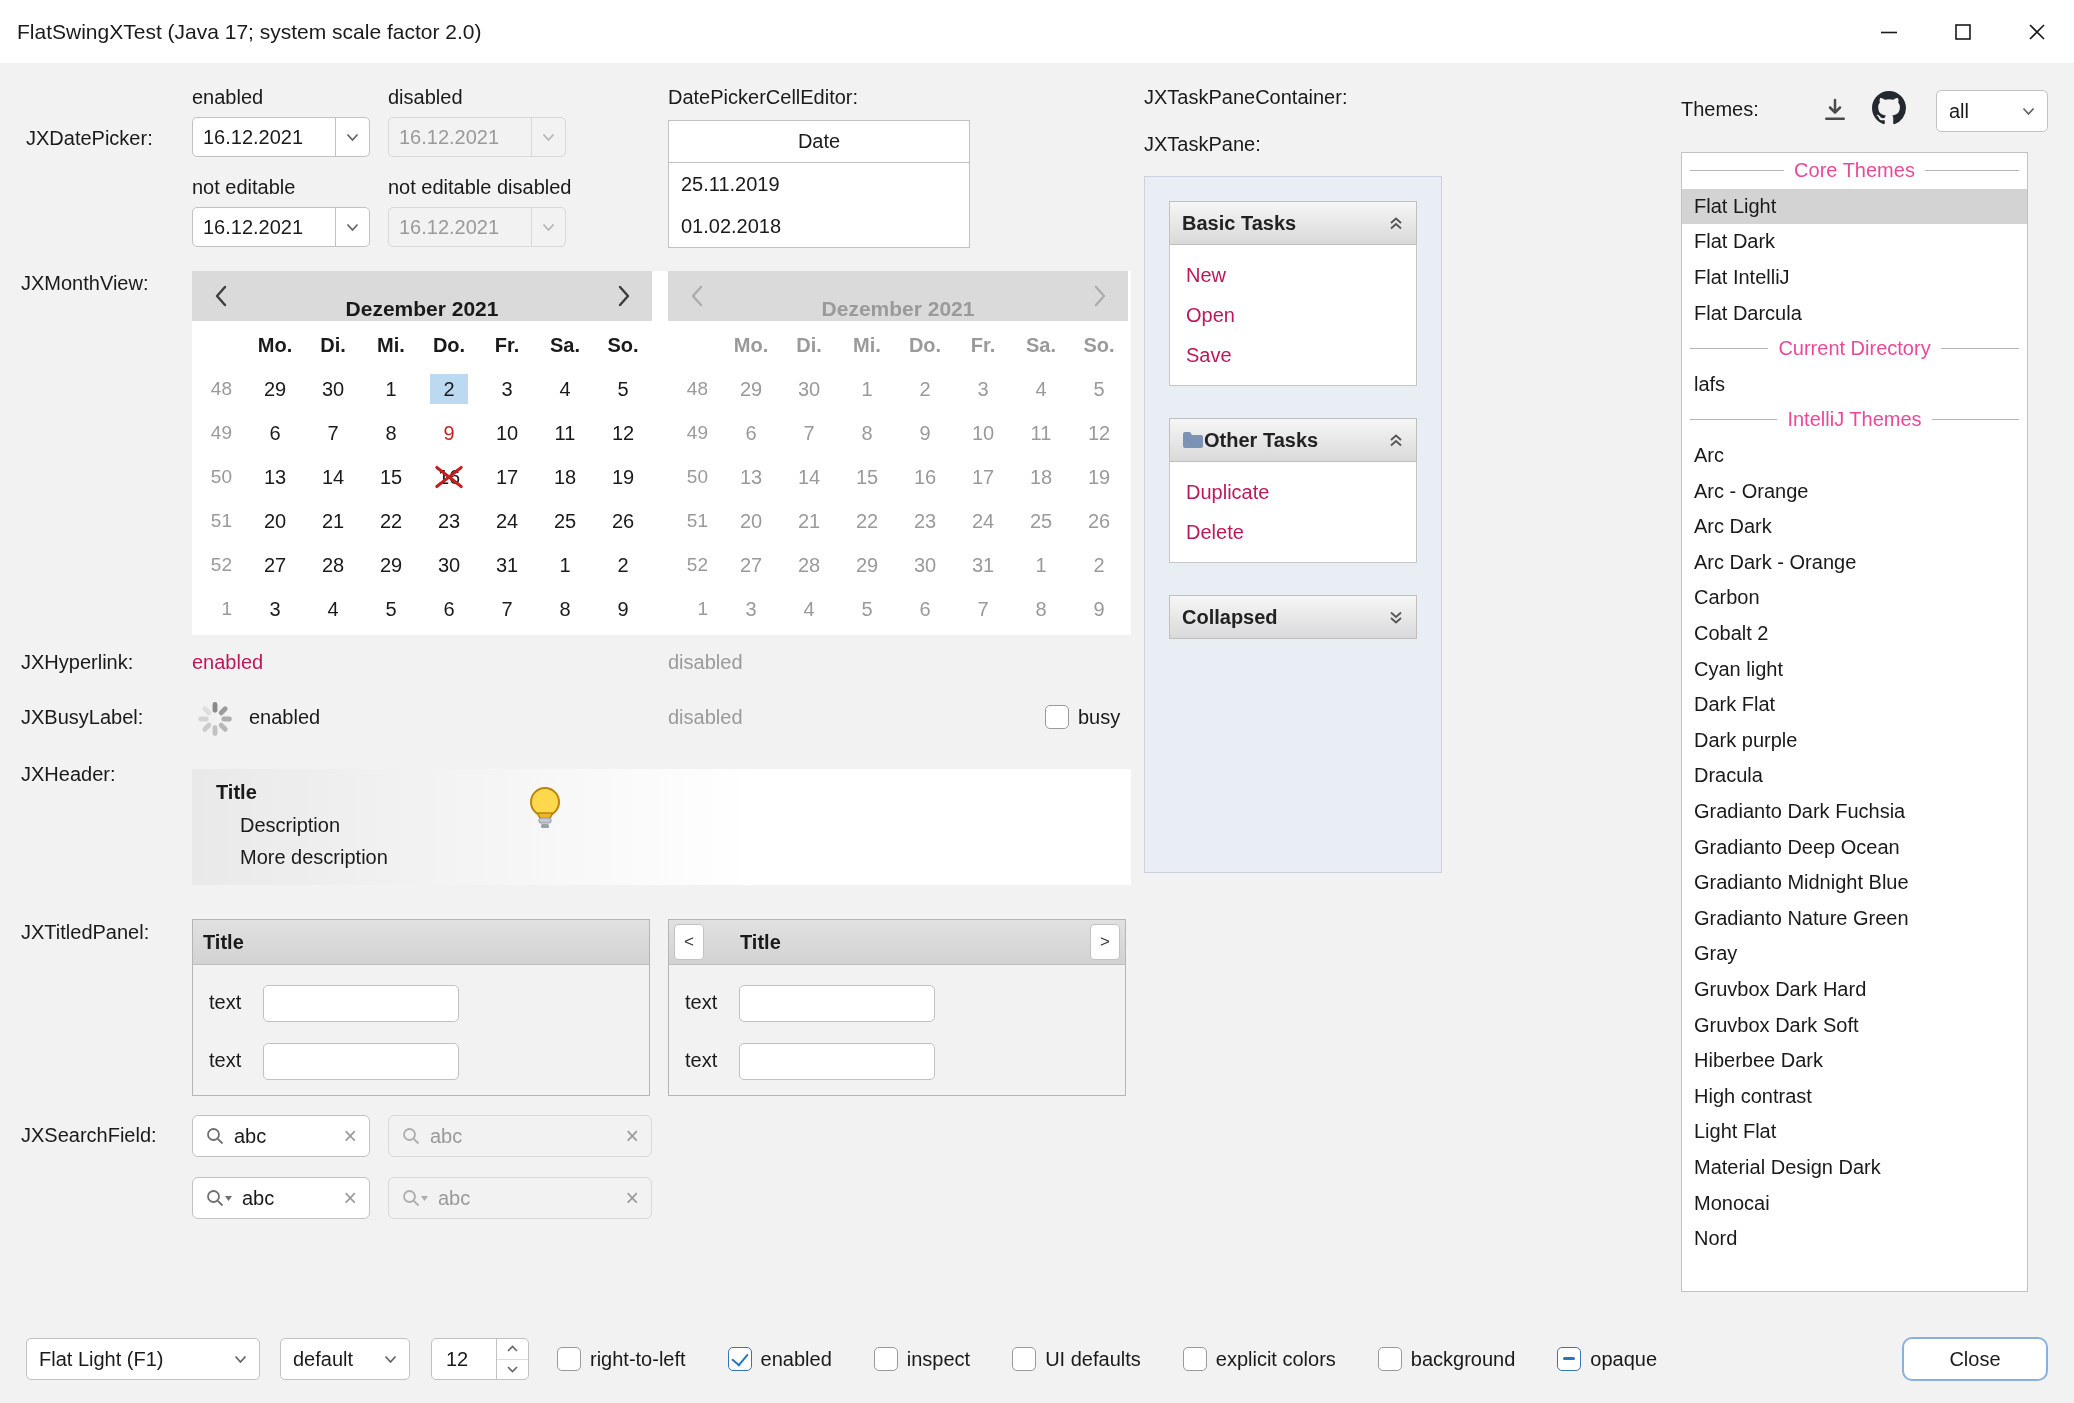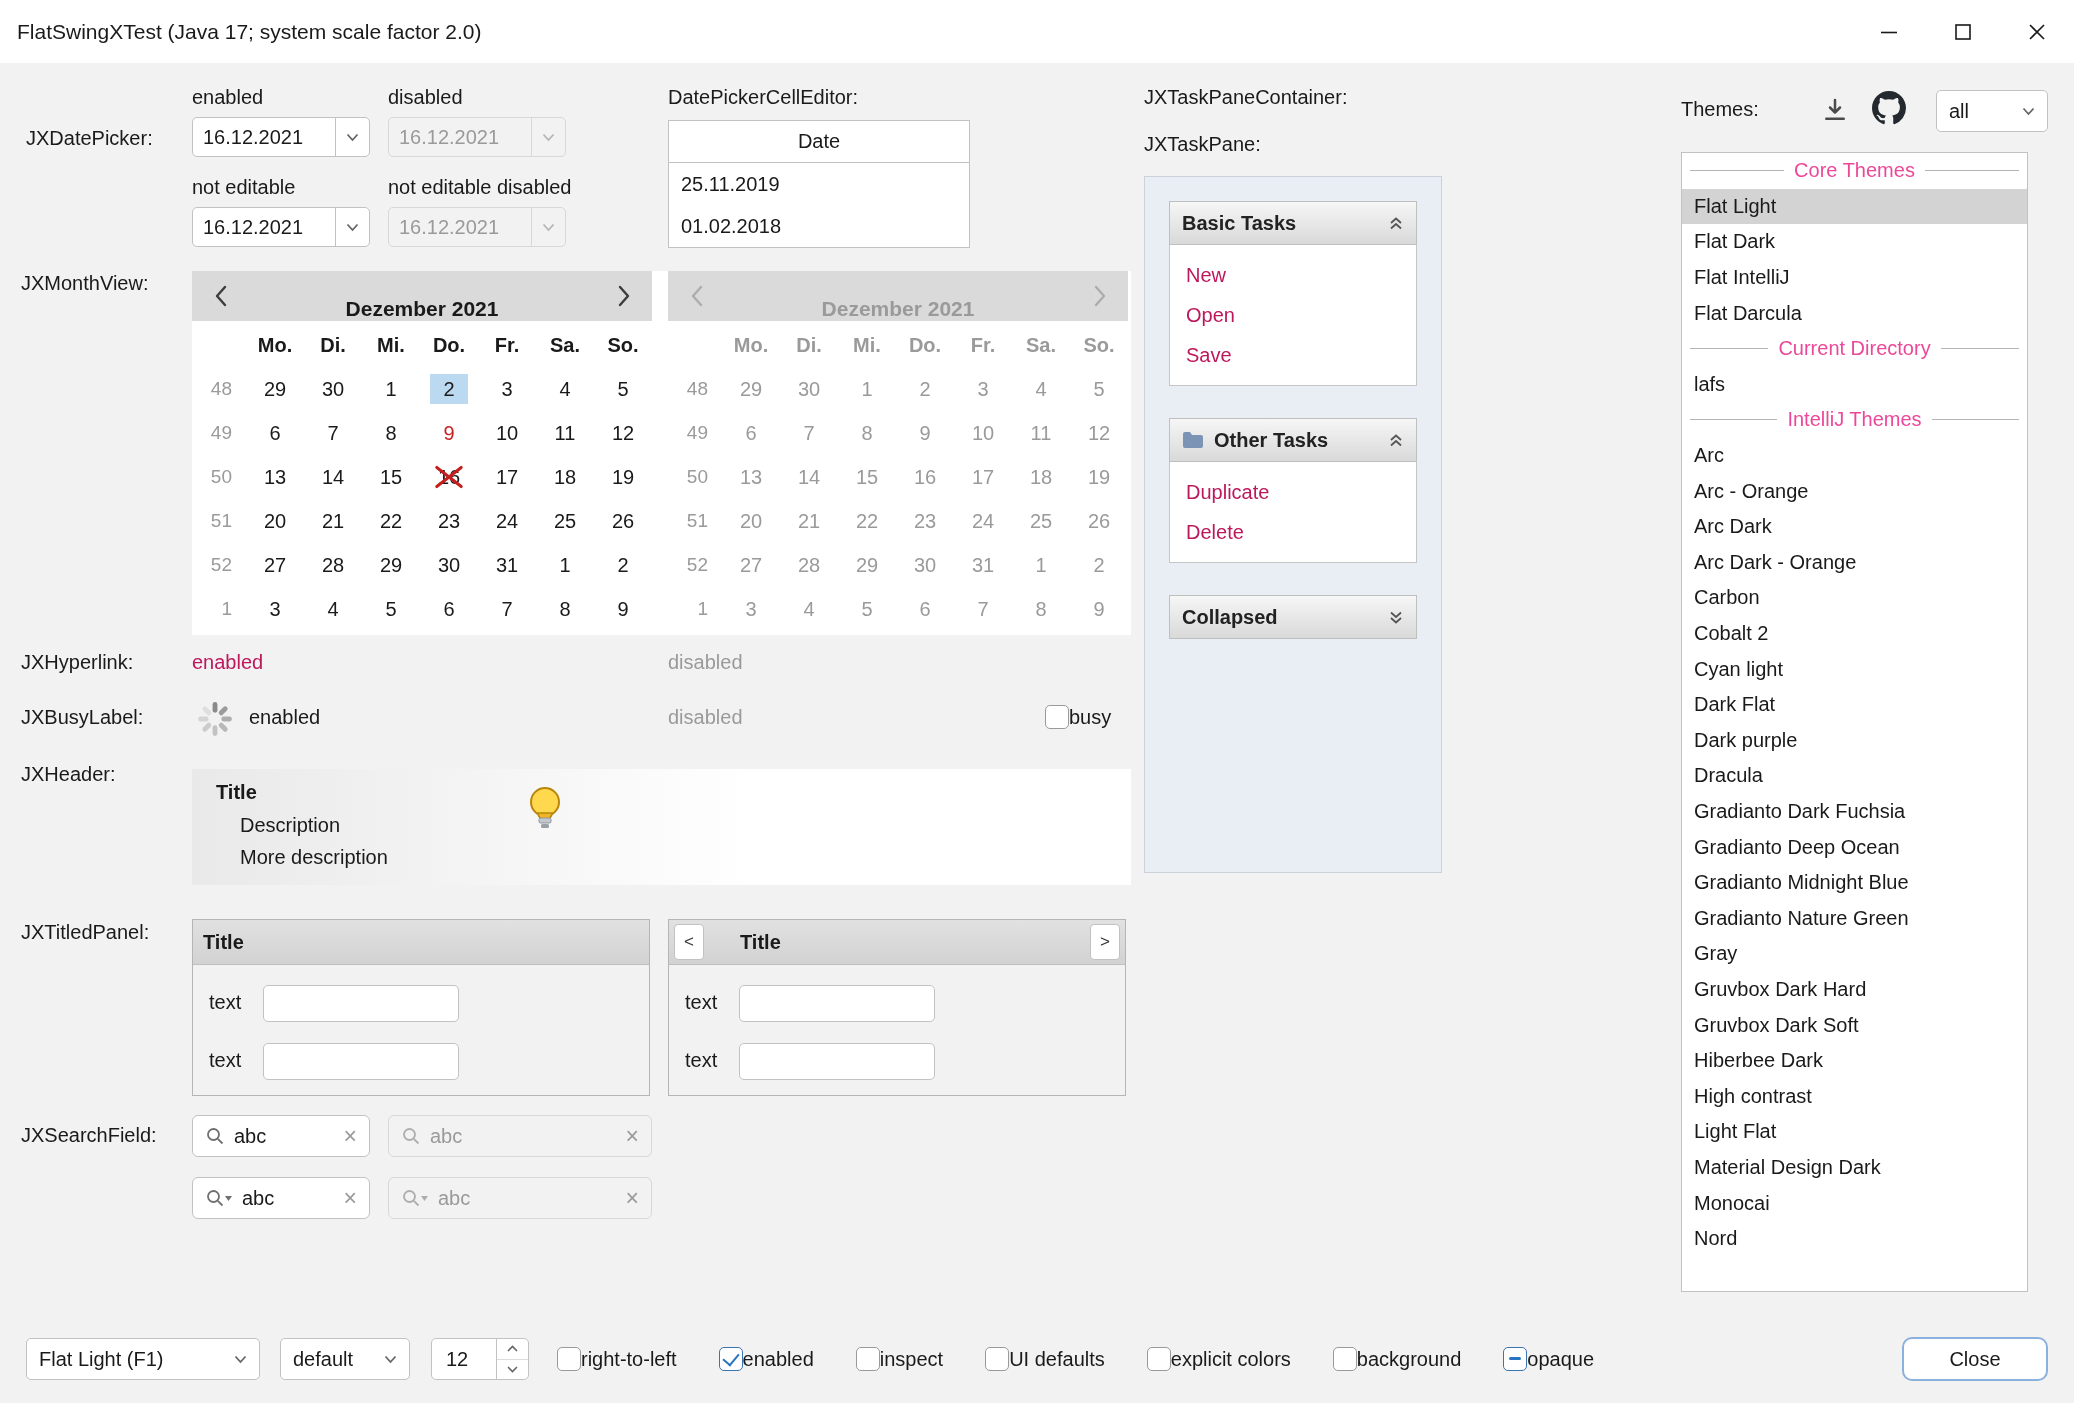"Basic Tasks" .pane-title { gap: 10px -> none }
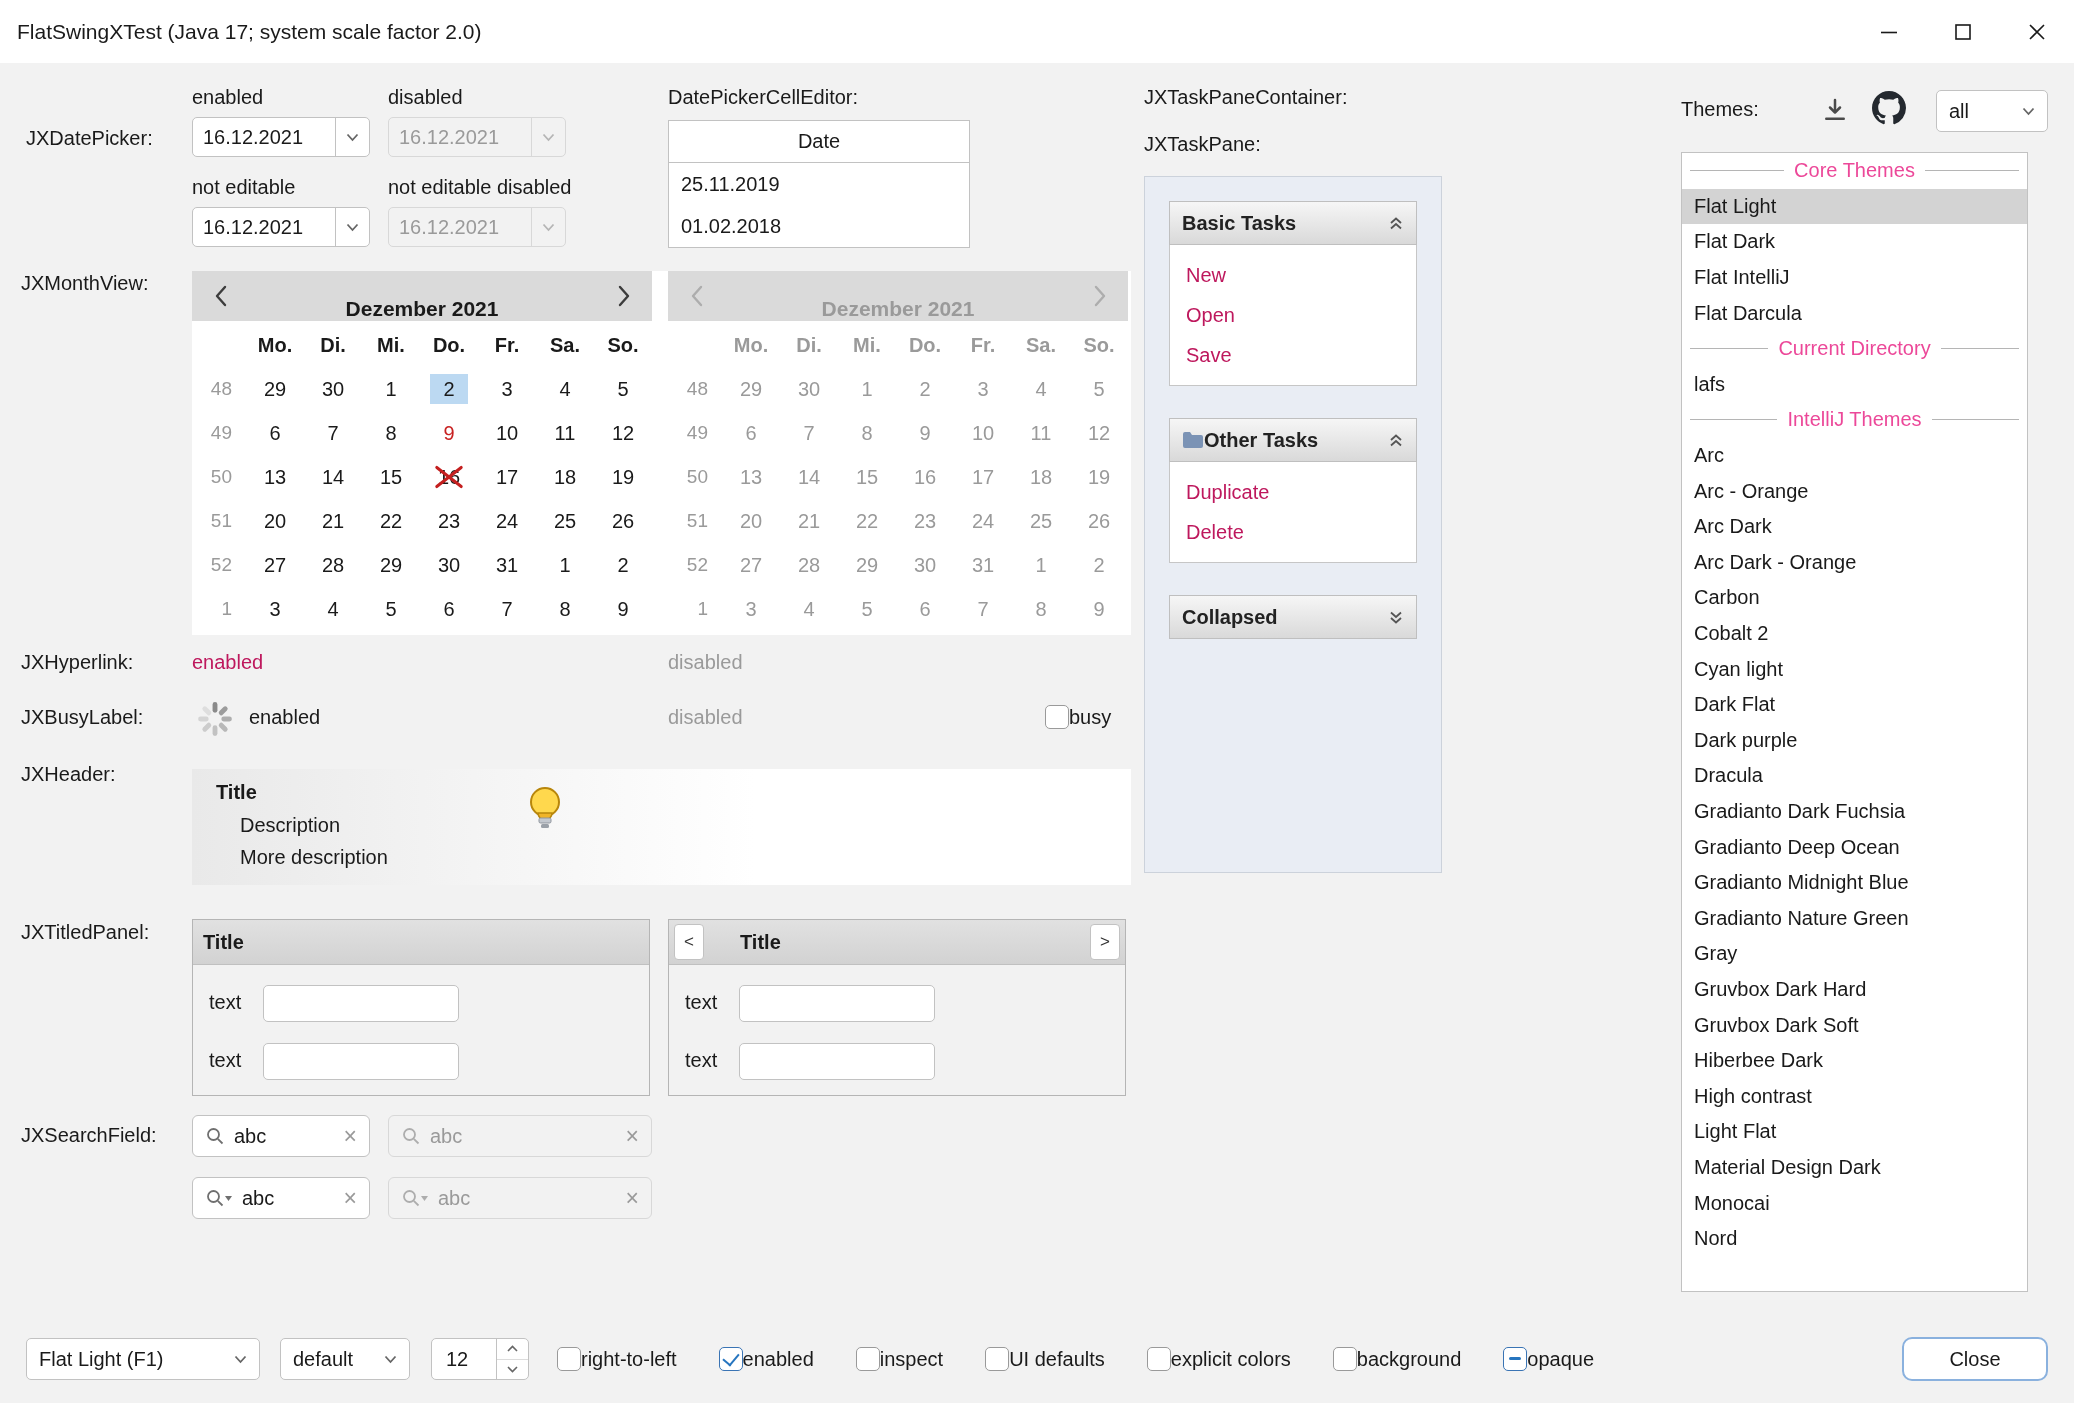"busy" .cb { gap: none -> 9px }
